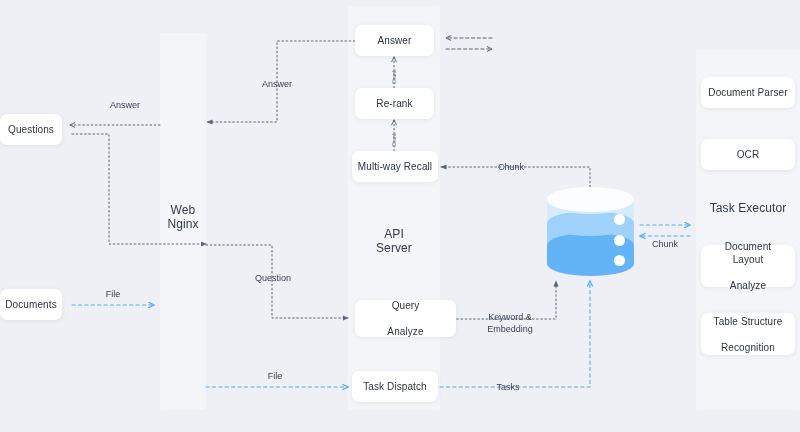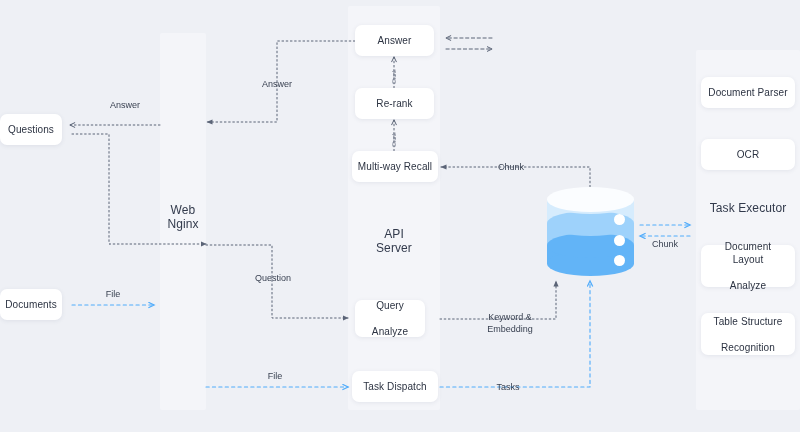"Query" #node-query { width: 70px -> 101px }
